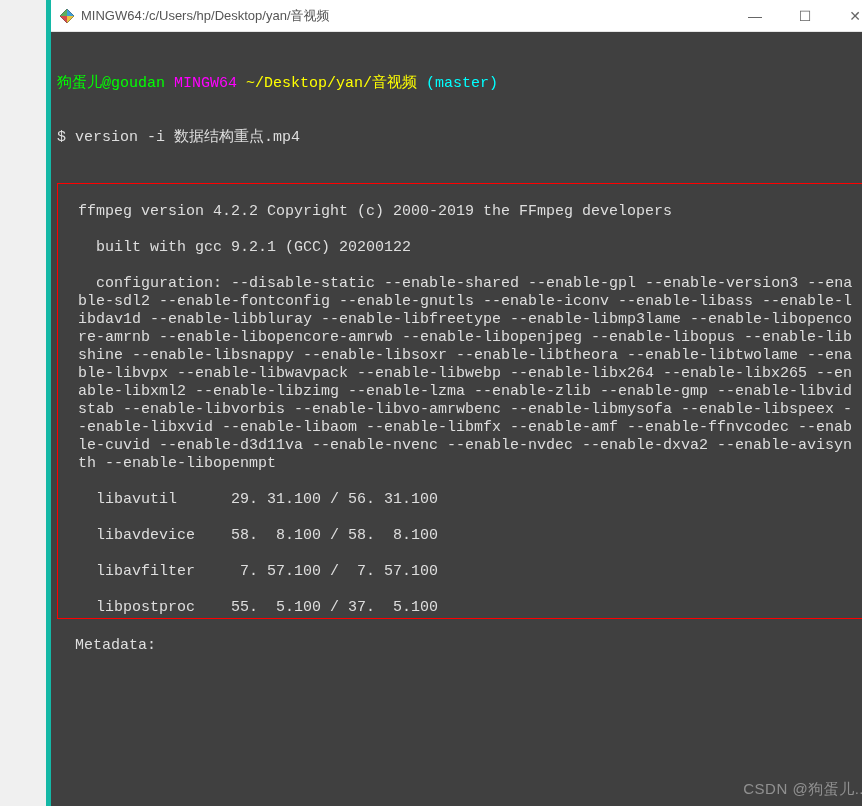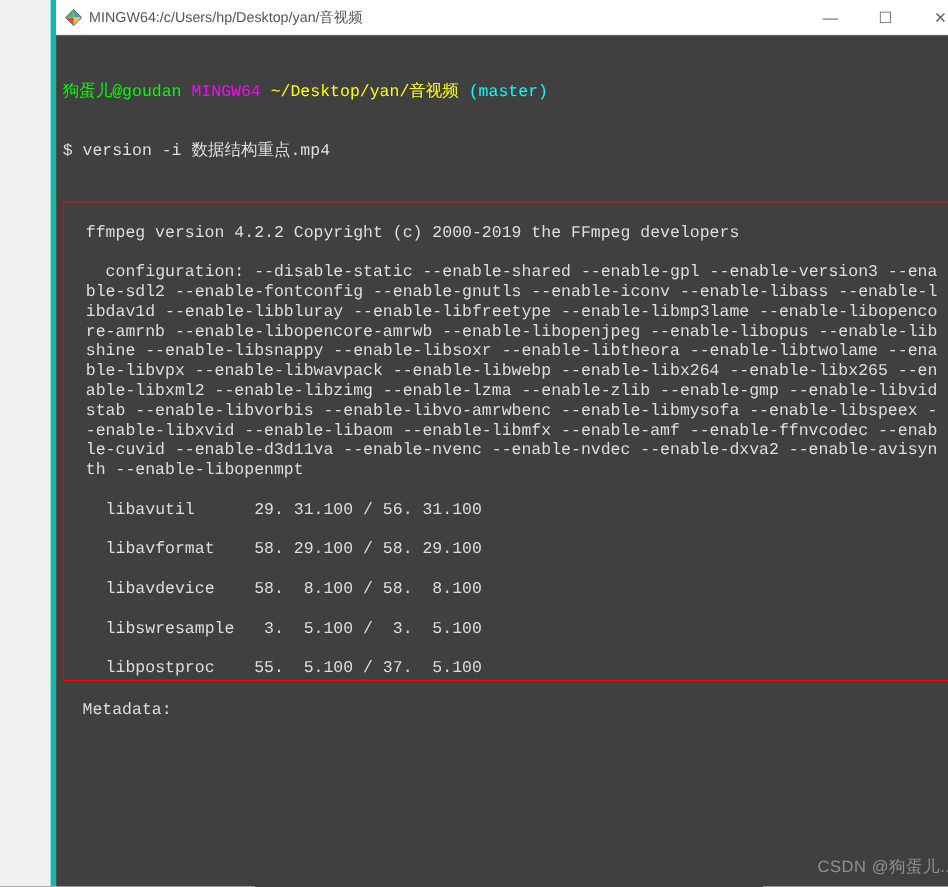"built with gcc 9.2.1 (GCC)" div.term-line { html: none -> <div> built with gcc 9.2.1 (GCC) 20200122</div> }
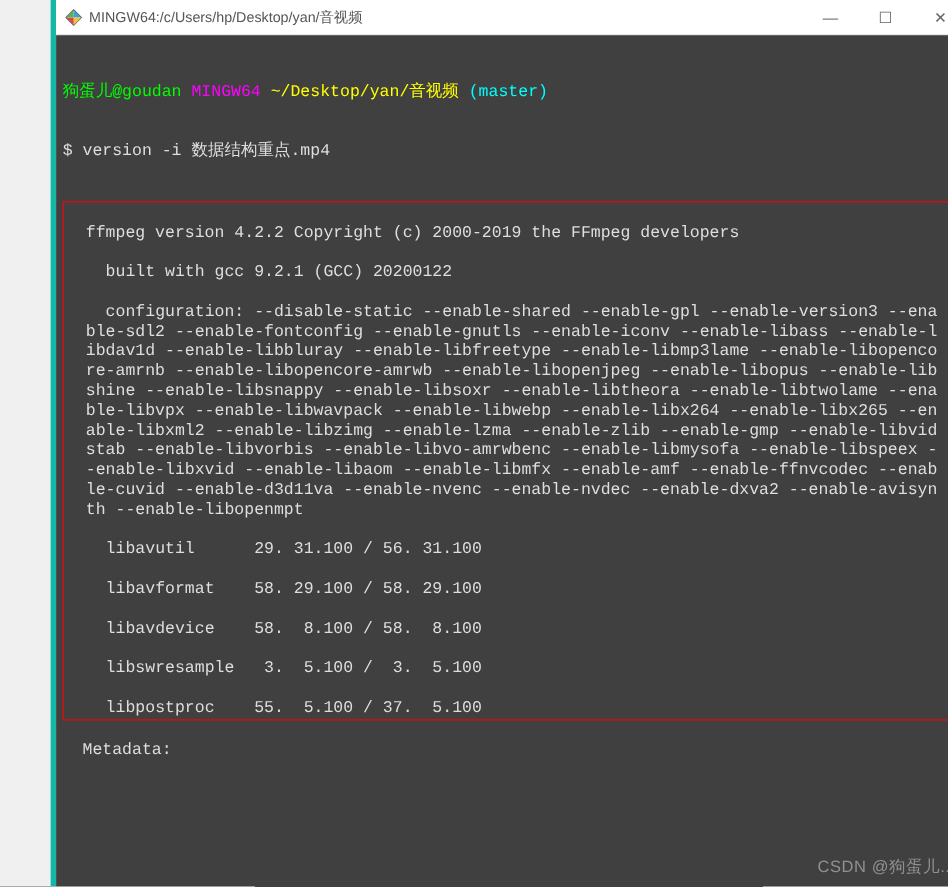"libavformat 58. 29.100 / 58." div.term-line { html: <div> libavformat 58. 29.100 / 58. 29.100</div> -> none }
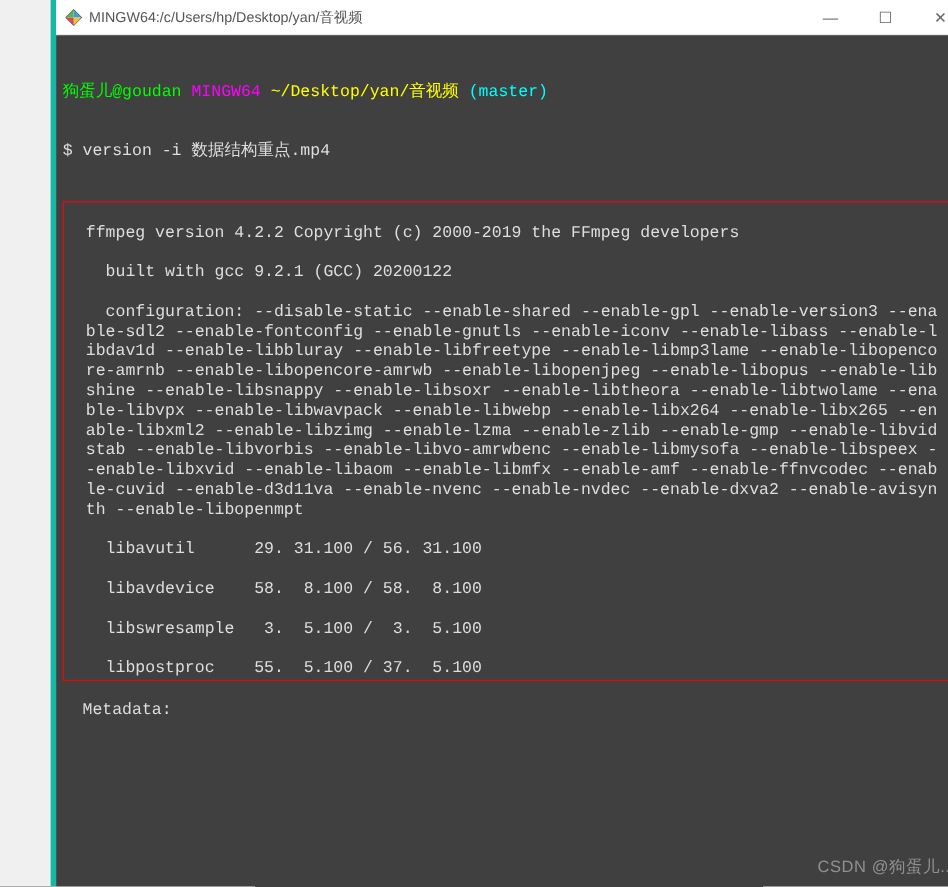"libavfilter 7. 57.100 / 7." div.term-line { html: none -> <div> libavfilter 7. 57.100 / 7. 57.100</div> }
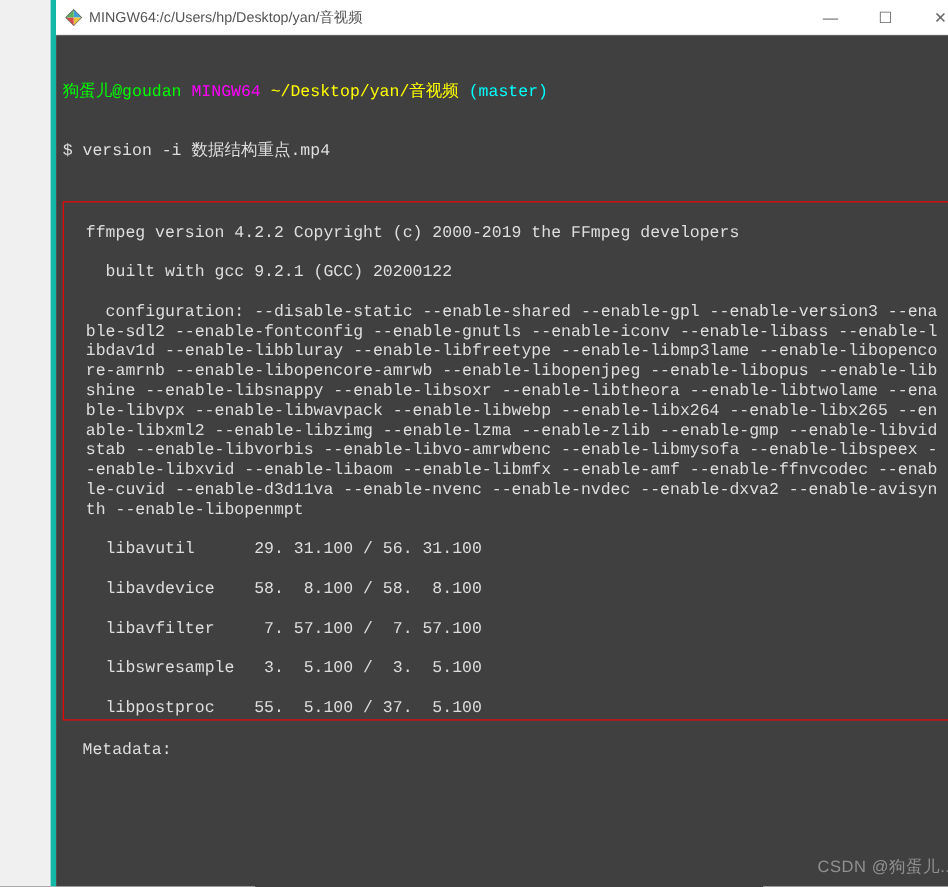"libswresample 3. 5.100 / 3." div.term-line { html: <div> libswresample 3. 5.100 / 3. 5.100</div> -> none }
